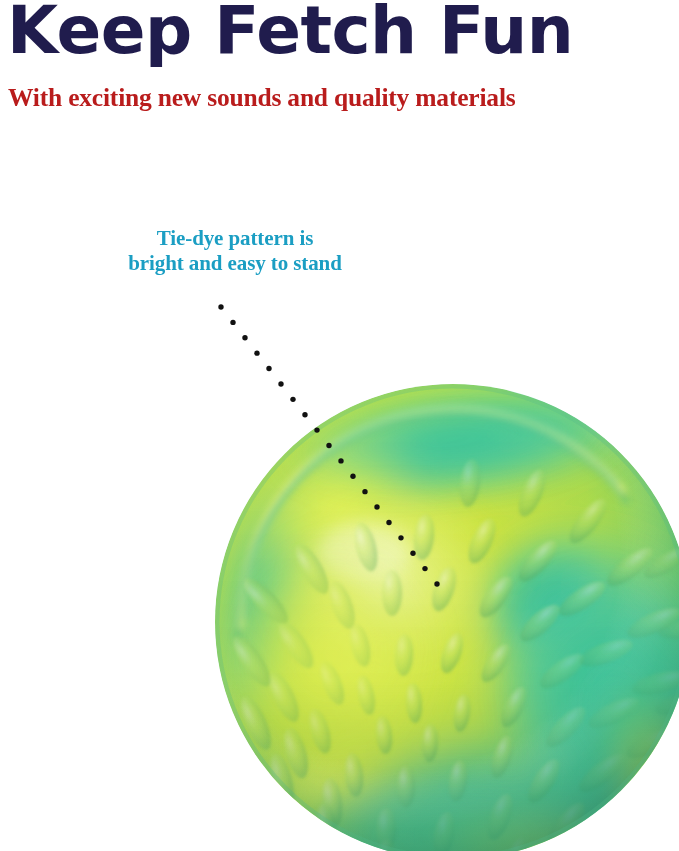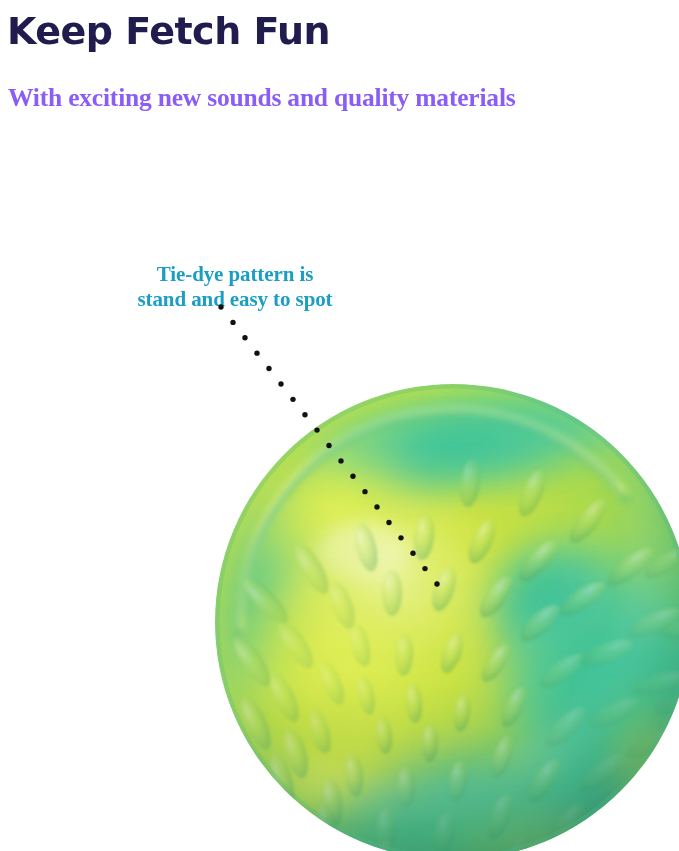"Keep Fetch Fun" .headline { font-size: 38px -> 66px }
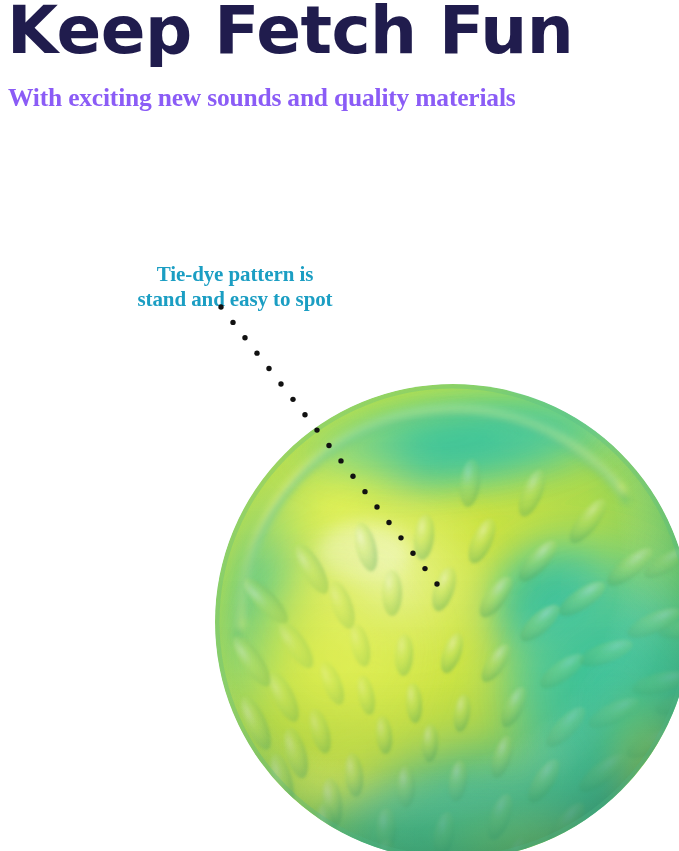"With exciting new sounds and" .subhead { color: #8b5cf6 -> #b91c1c }
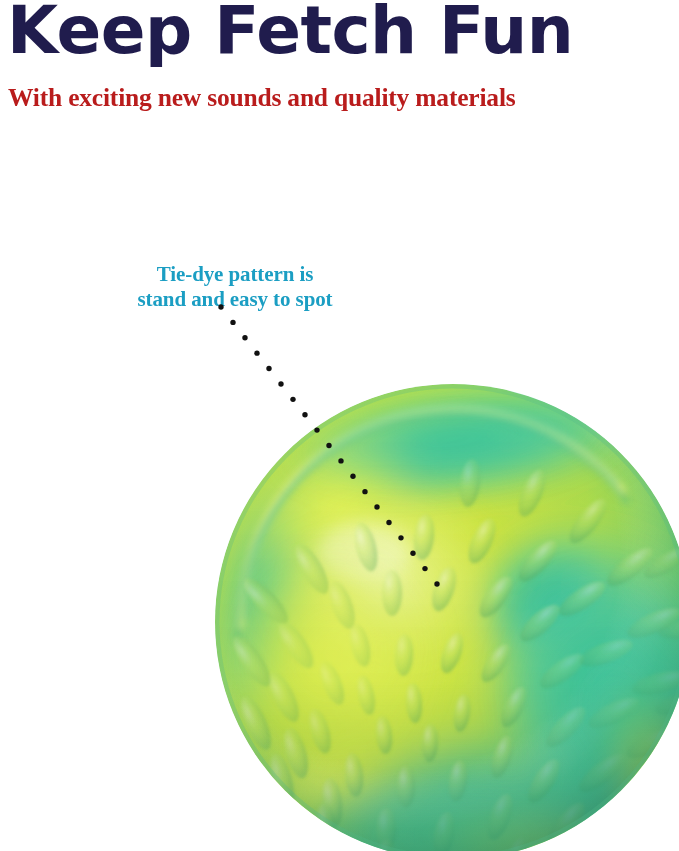"Tie-dye pattern is" .callout { margin-top: 36px -> none }
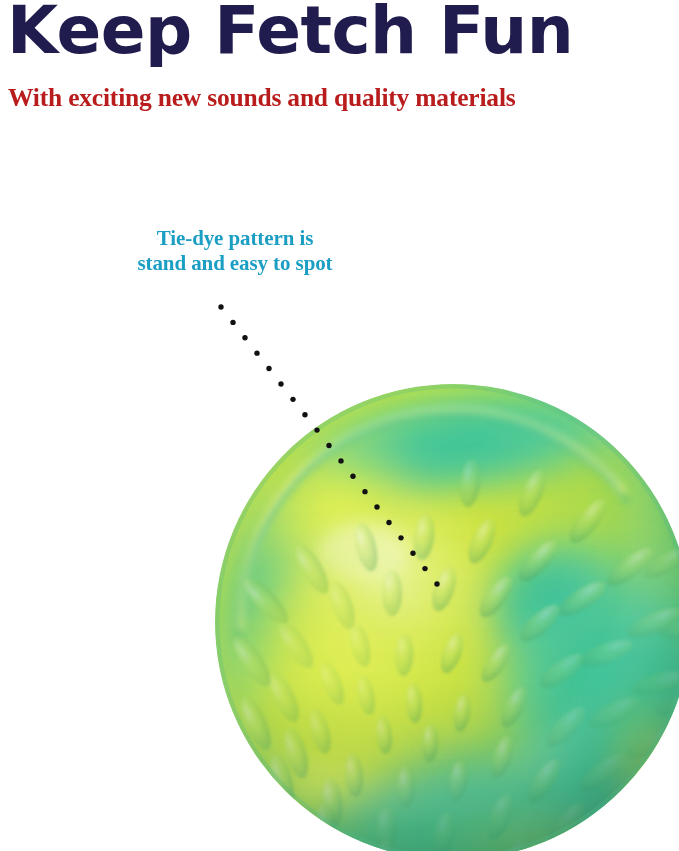"stand and easy to spot" span.l2 { text: stand and easy to spot -> bright and easy to stand }
